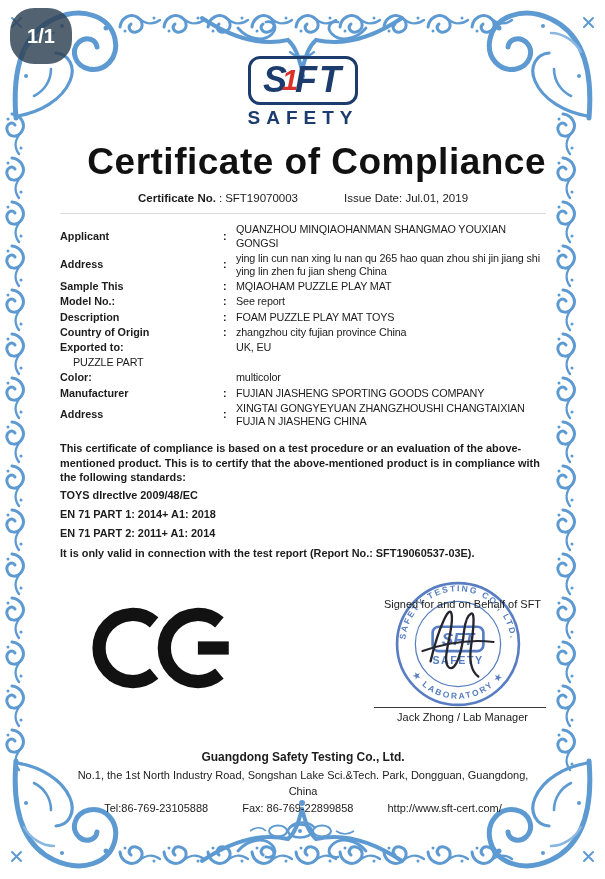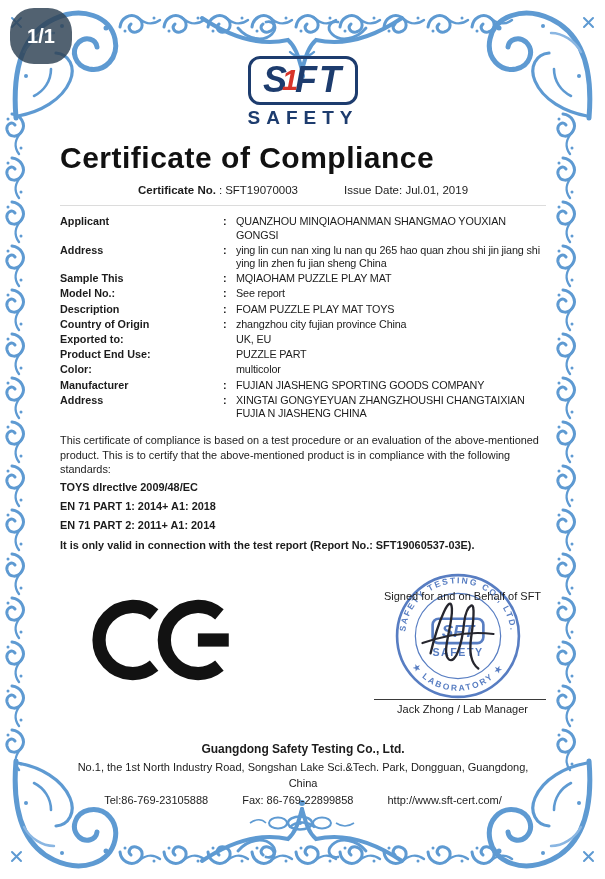"Certificate of Compliance" .doc-title { font-size: 30px -> 37px; text-align: left -> right }
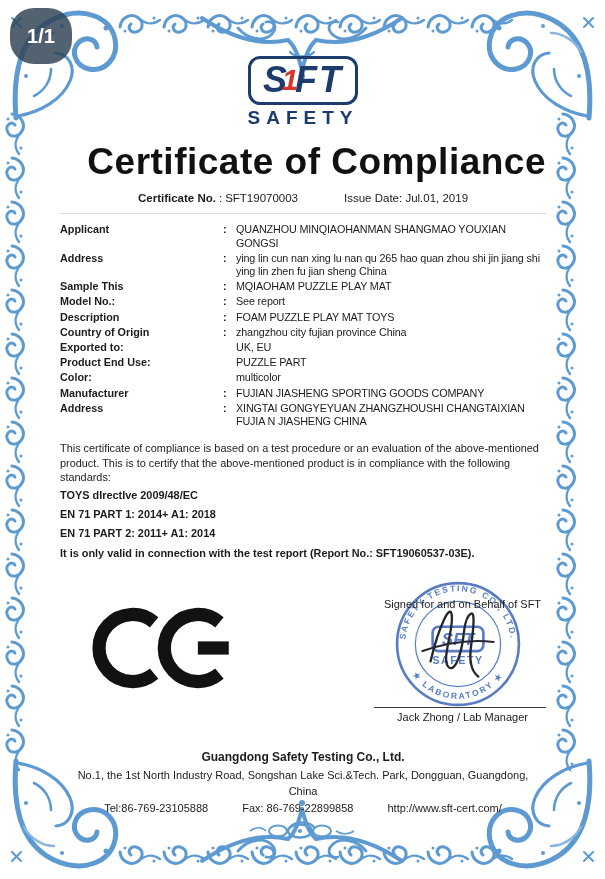"Applicant" .frow { align-items: none -> center }
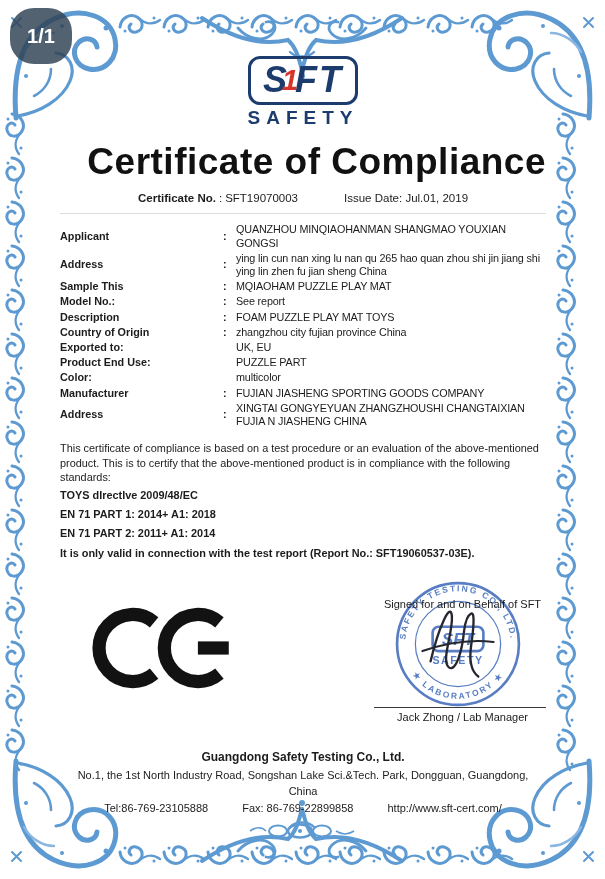"Product End Use:" span.flabel { html: <span>Product End Use:</span> -> none }
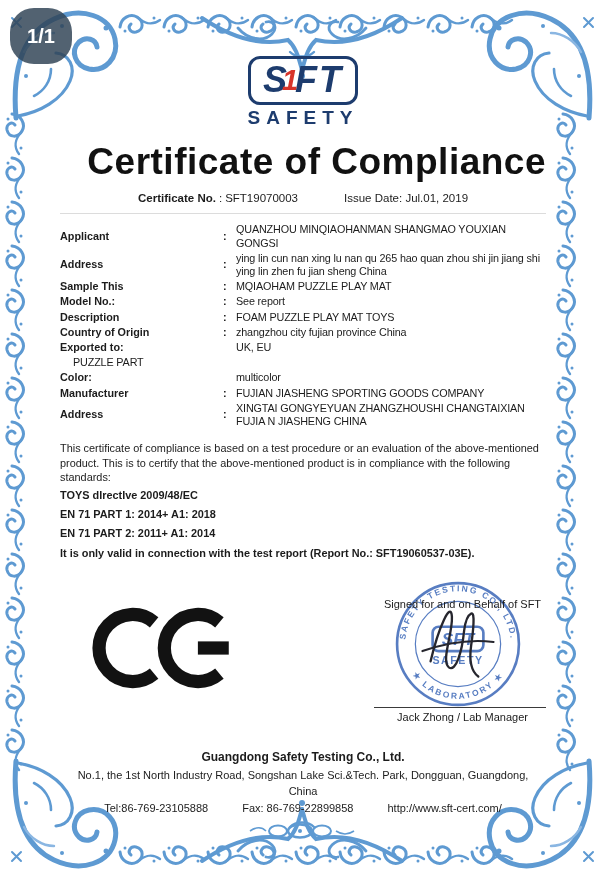"This certificate of compliance is" .statement { font-weight: normal -> bold }
